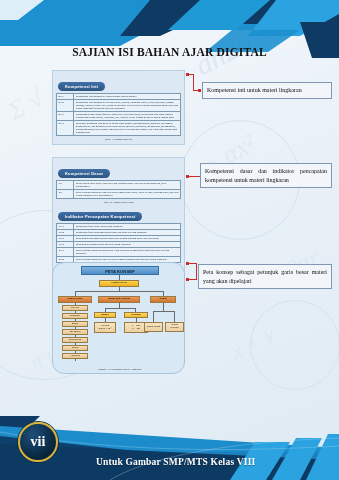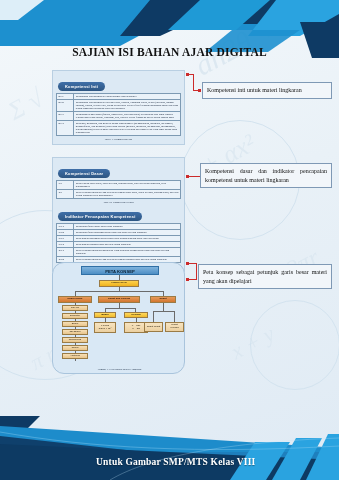"vii" div.badge { html: none -> <div>vii</div> }
